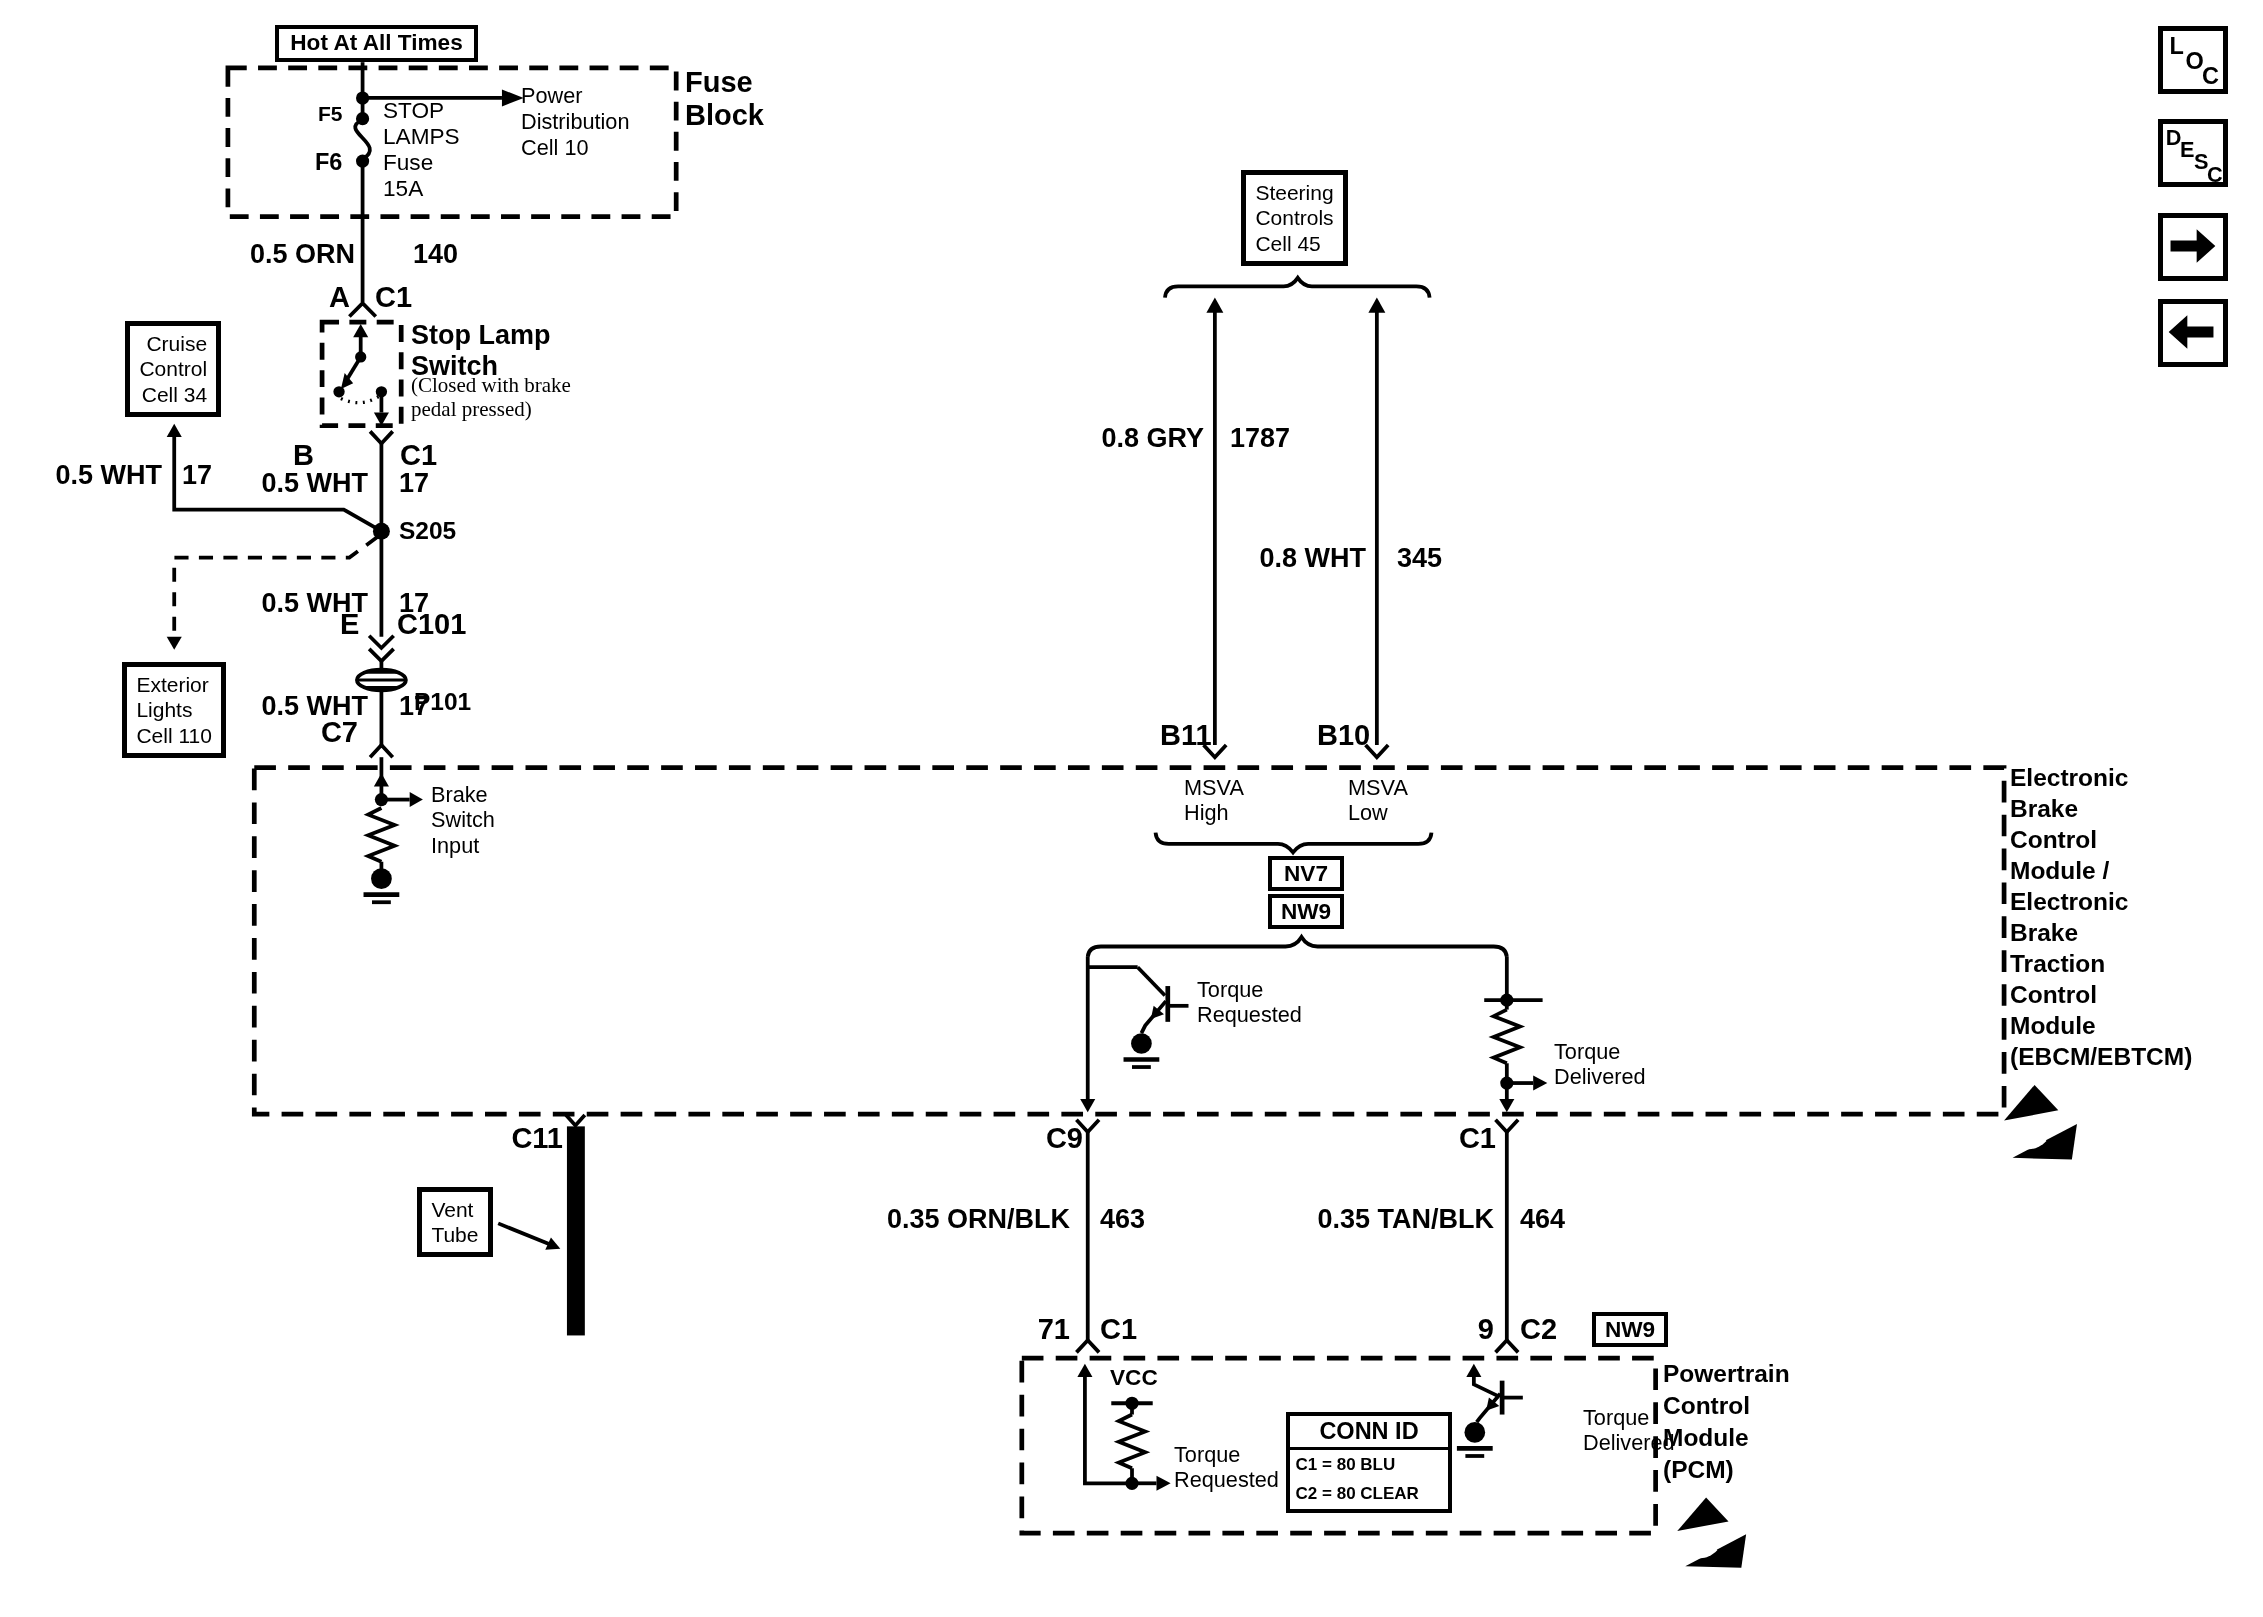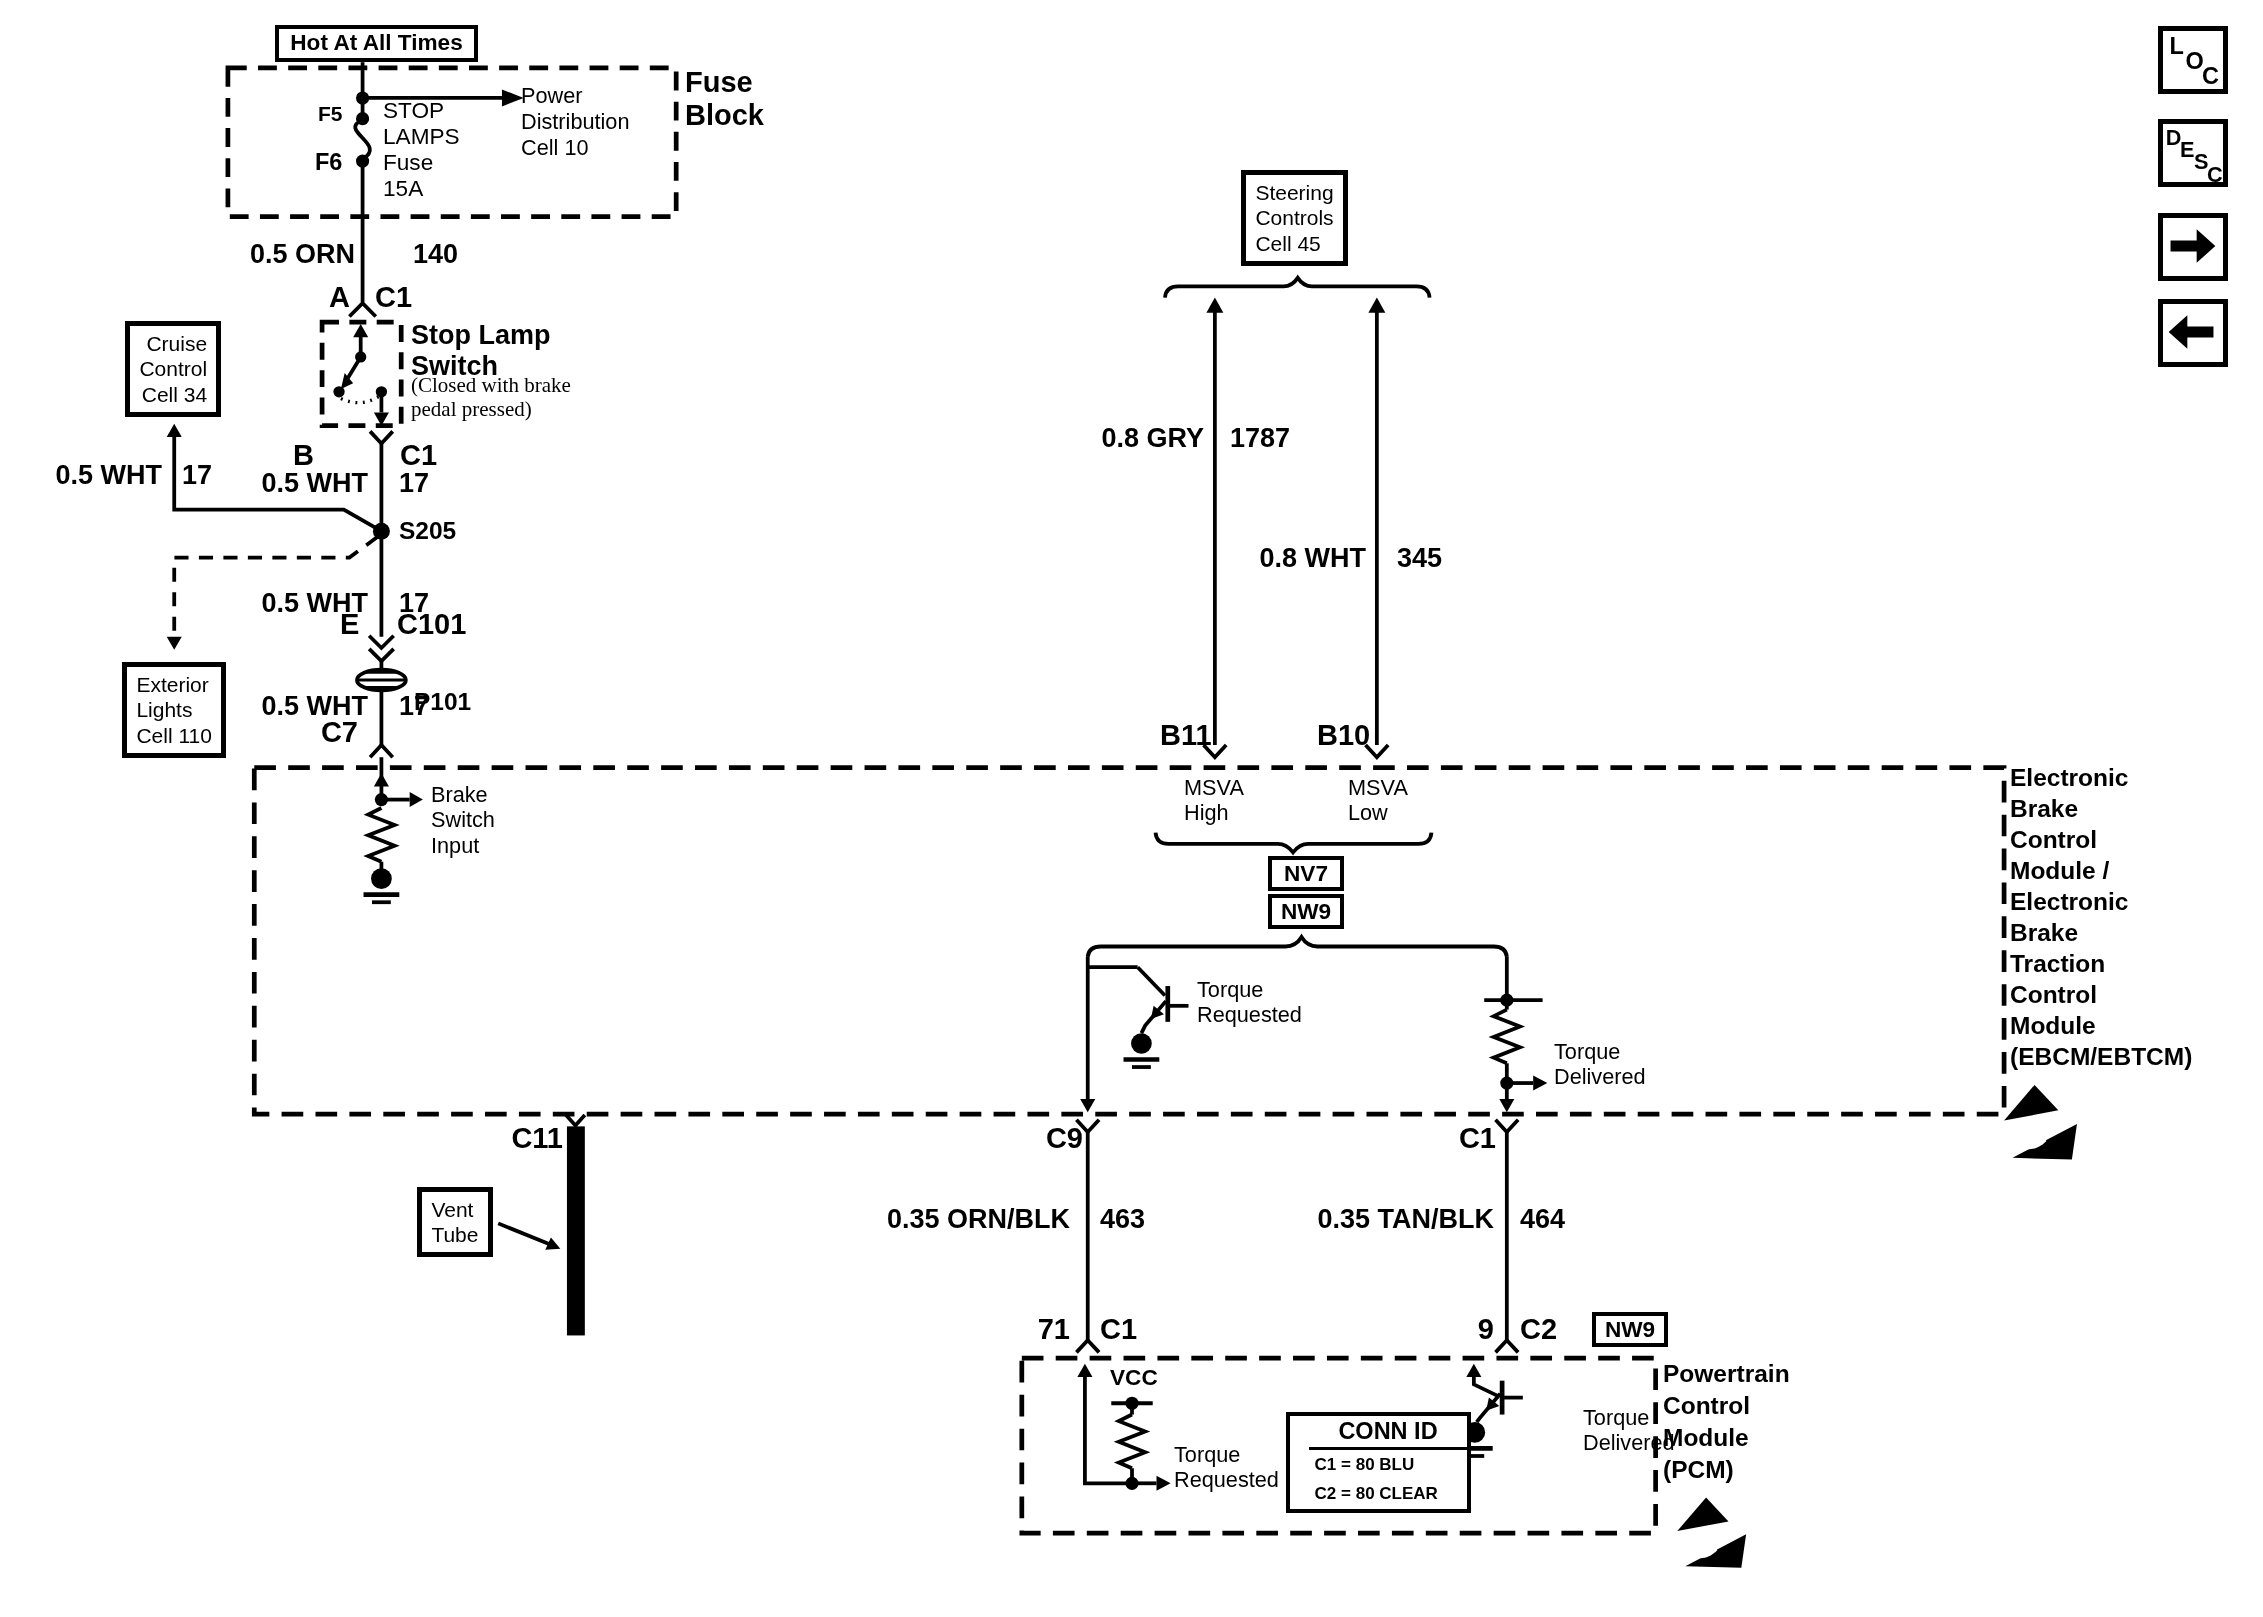"CONN ID" .connid { padding-left: 19px -> none }
